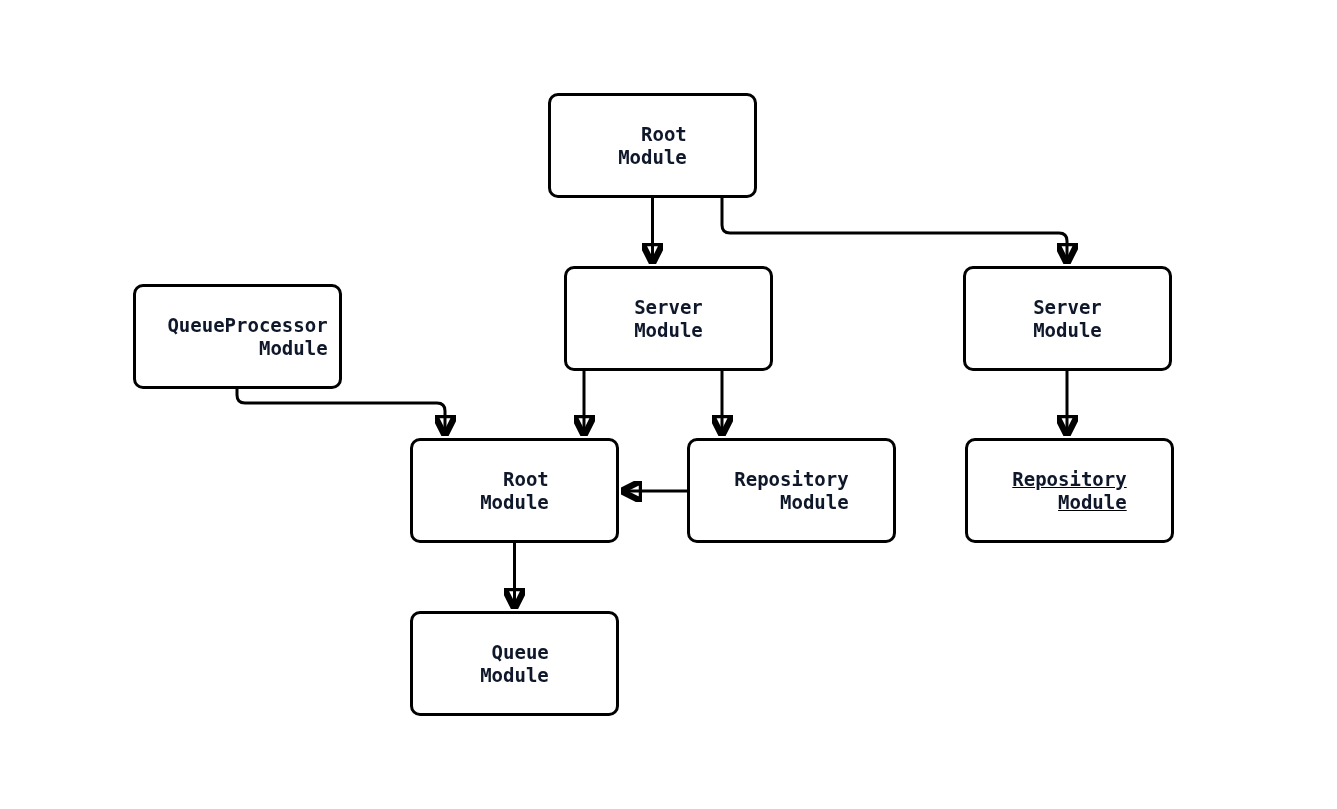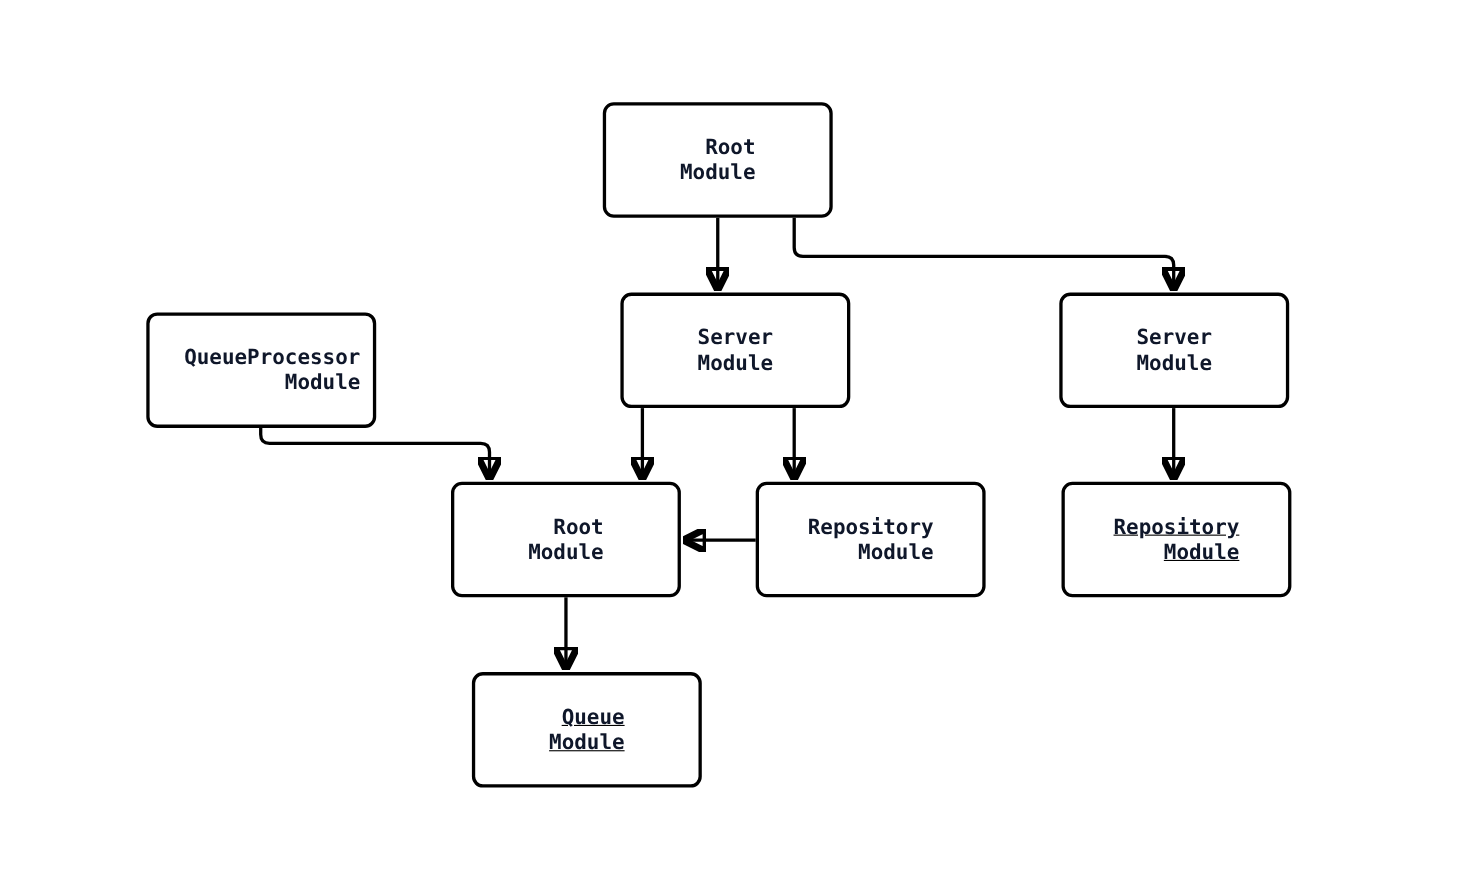"Queue" .node-queue { left: 429px -> 410px; text-decoration: underline -> none }
